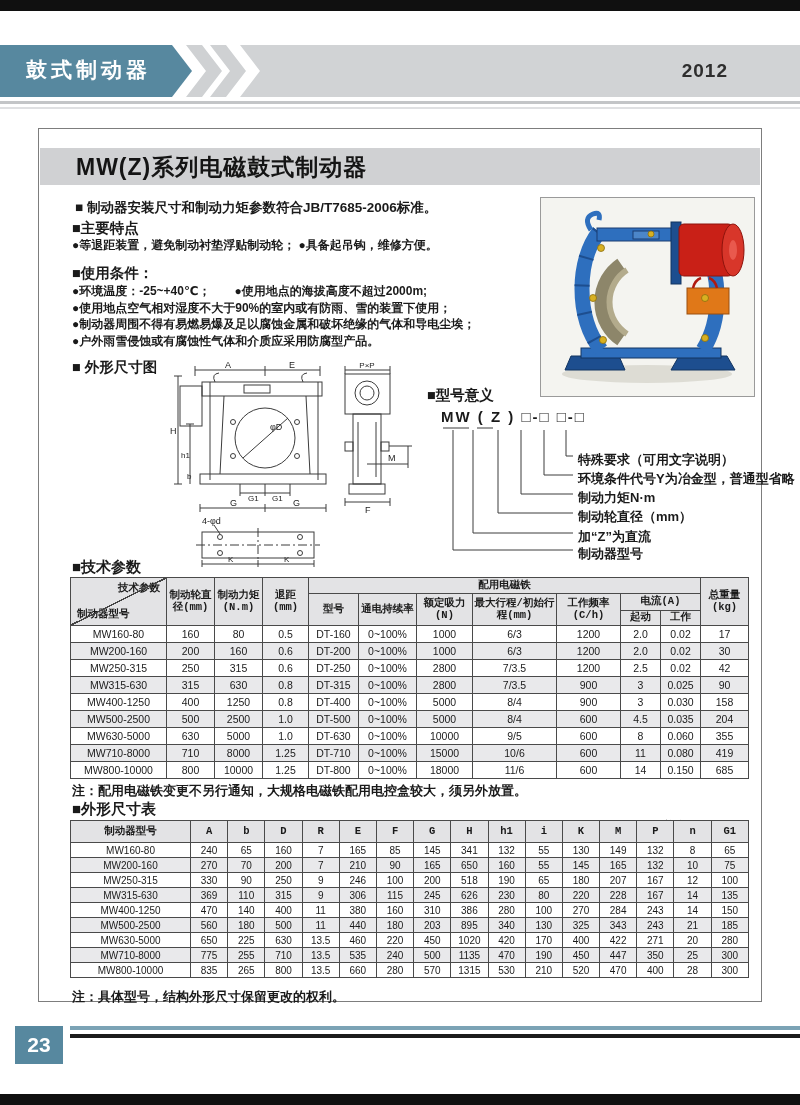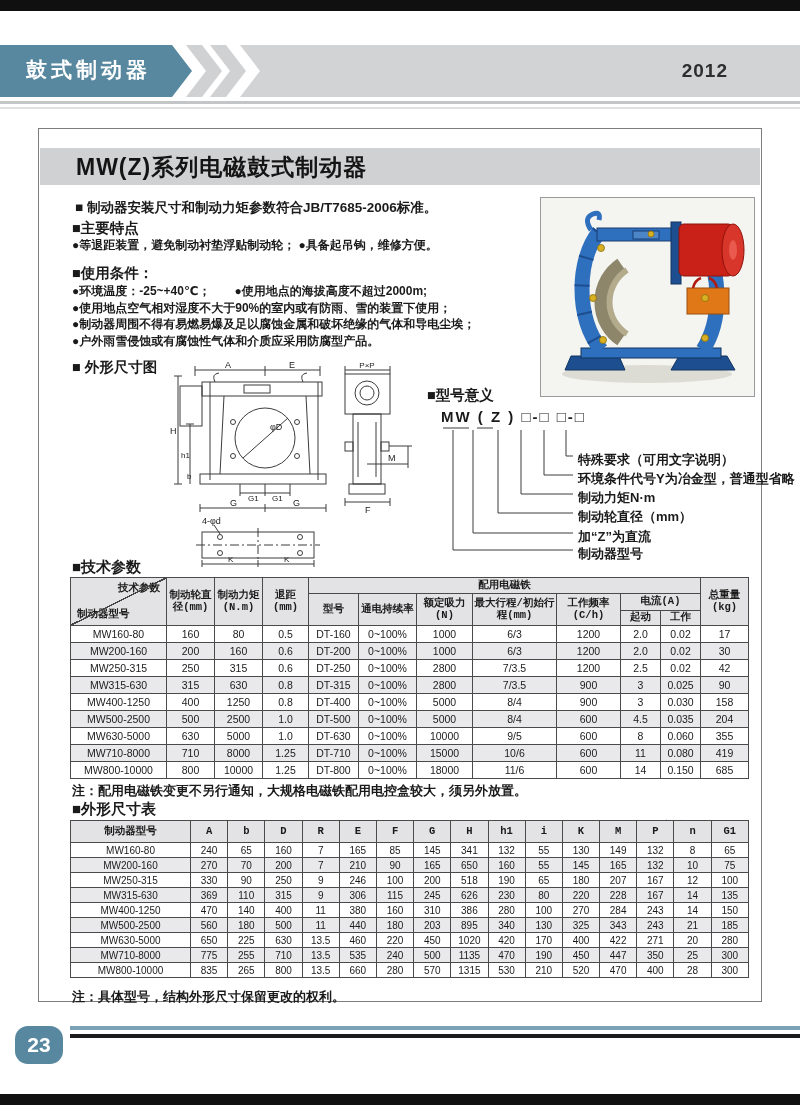"23" .page-square { border-radius: 13px -> none }
